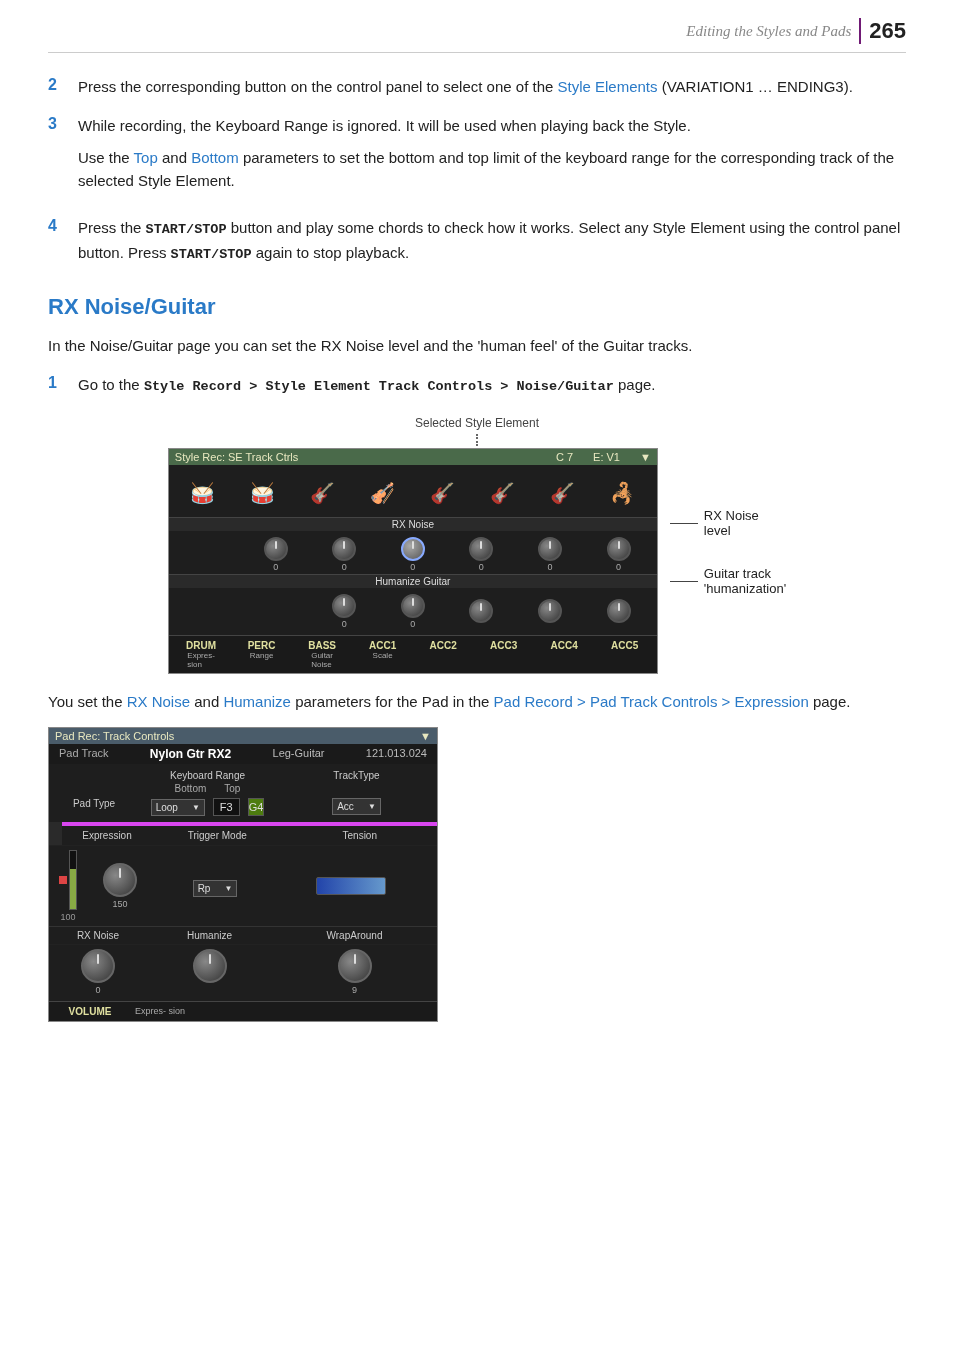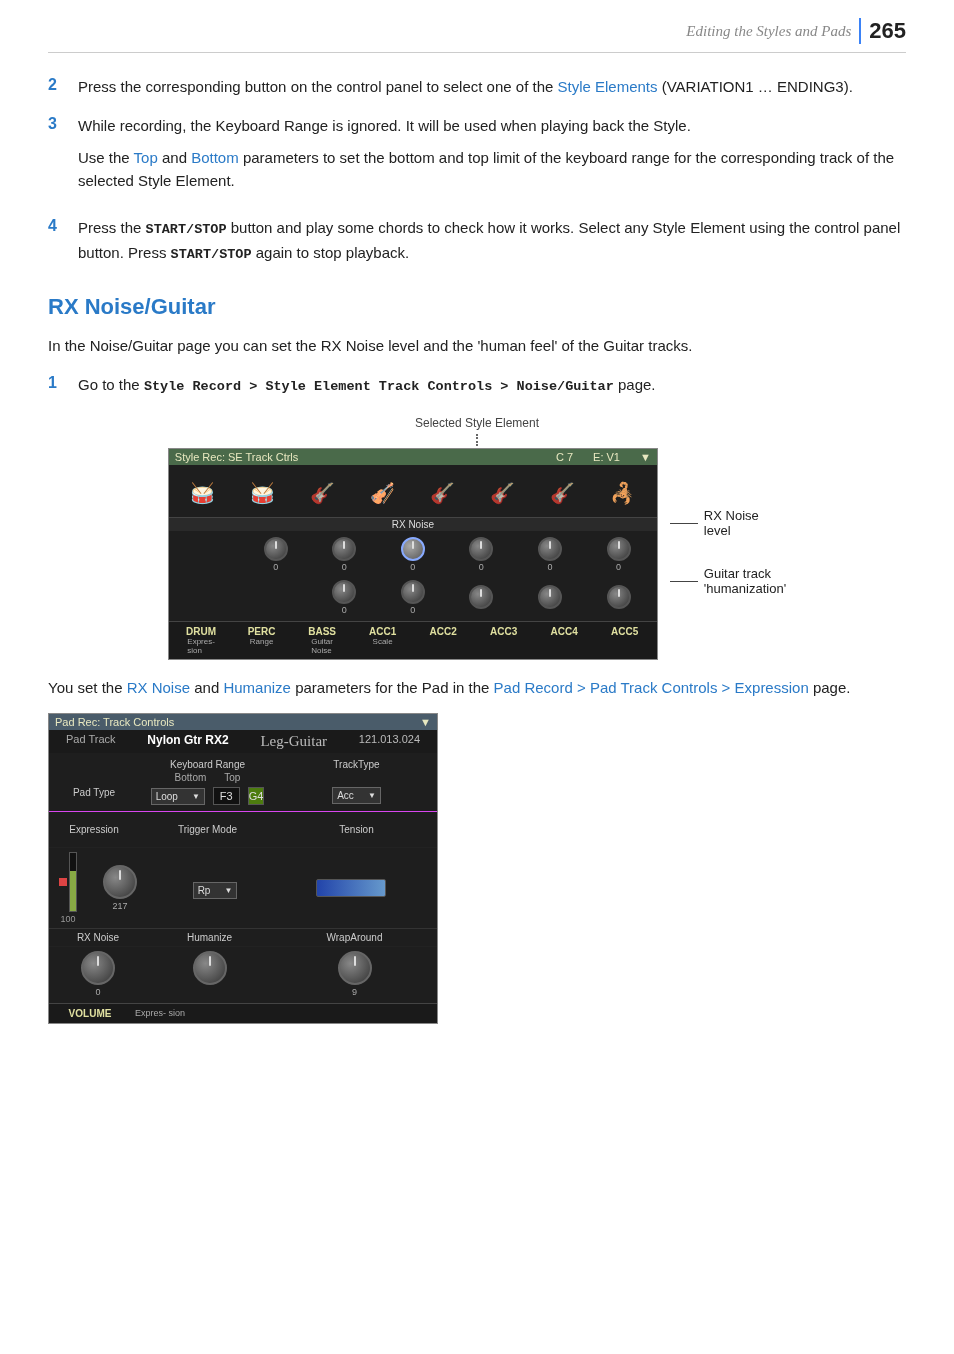"265" .page-header-number { border-left: 2px solid #3b82f6 -> 2px solid #701a75 }
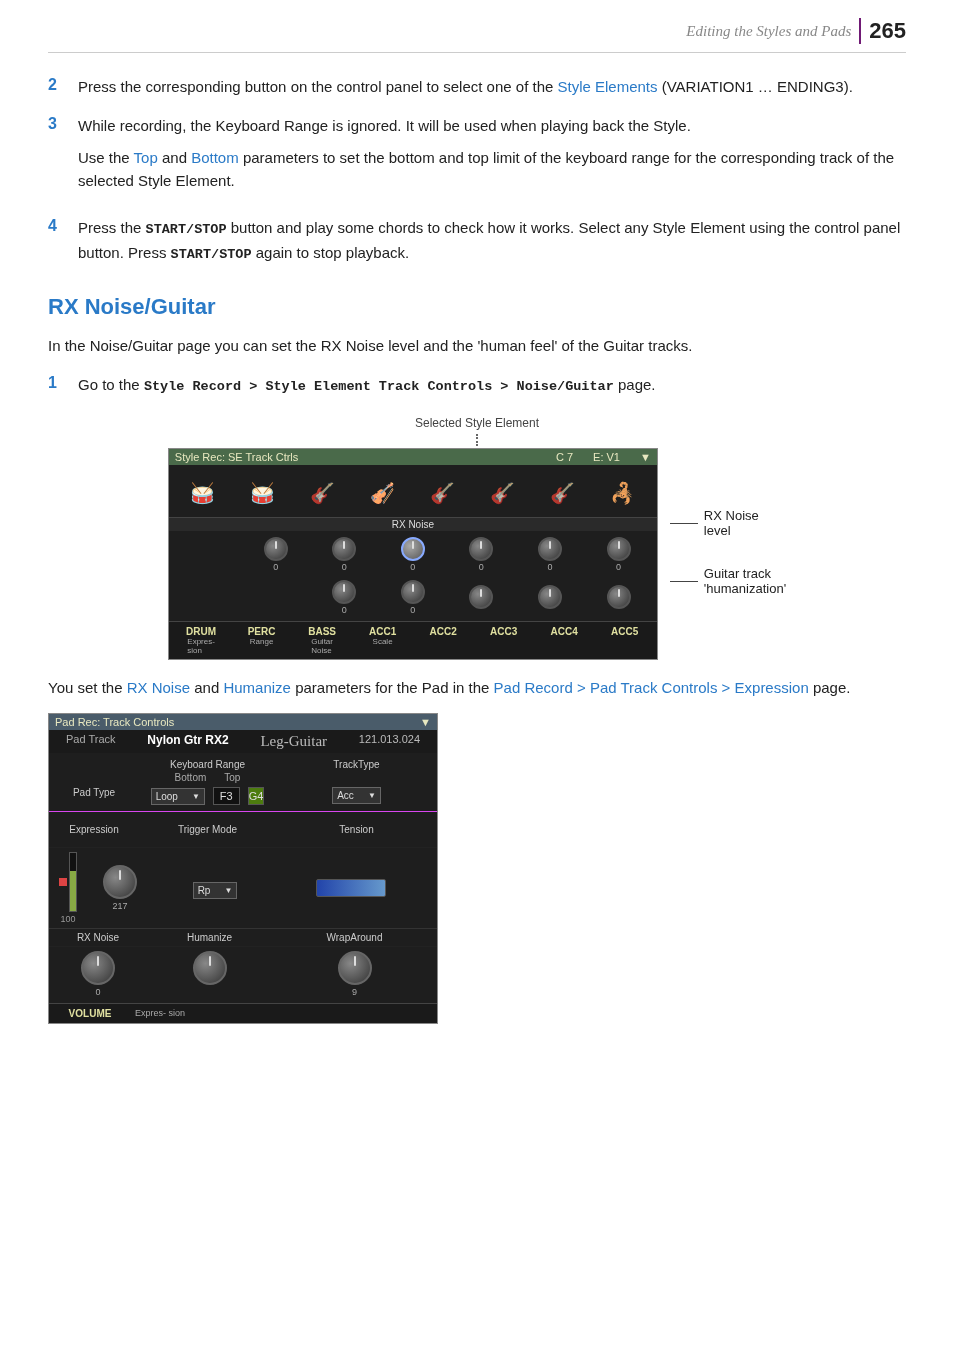"Humanize Guitar" div.row-section-label { html: none -> <div>Humanize Guitar</div> }
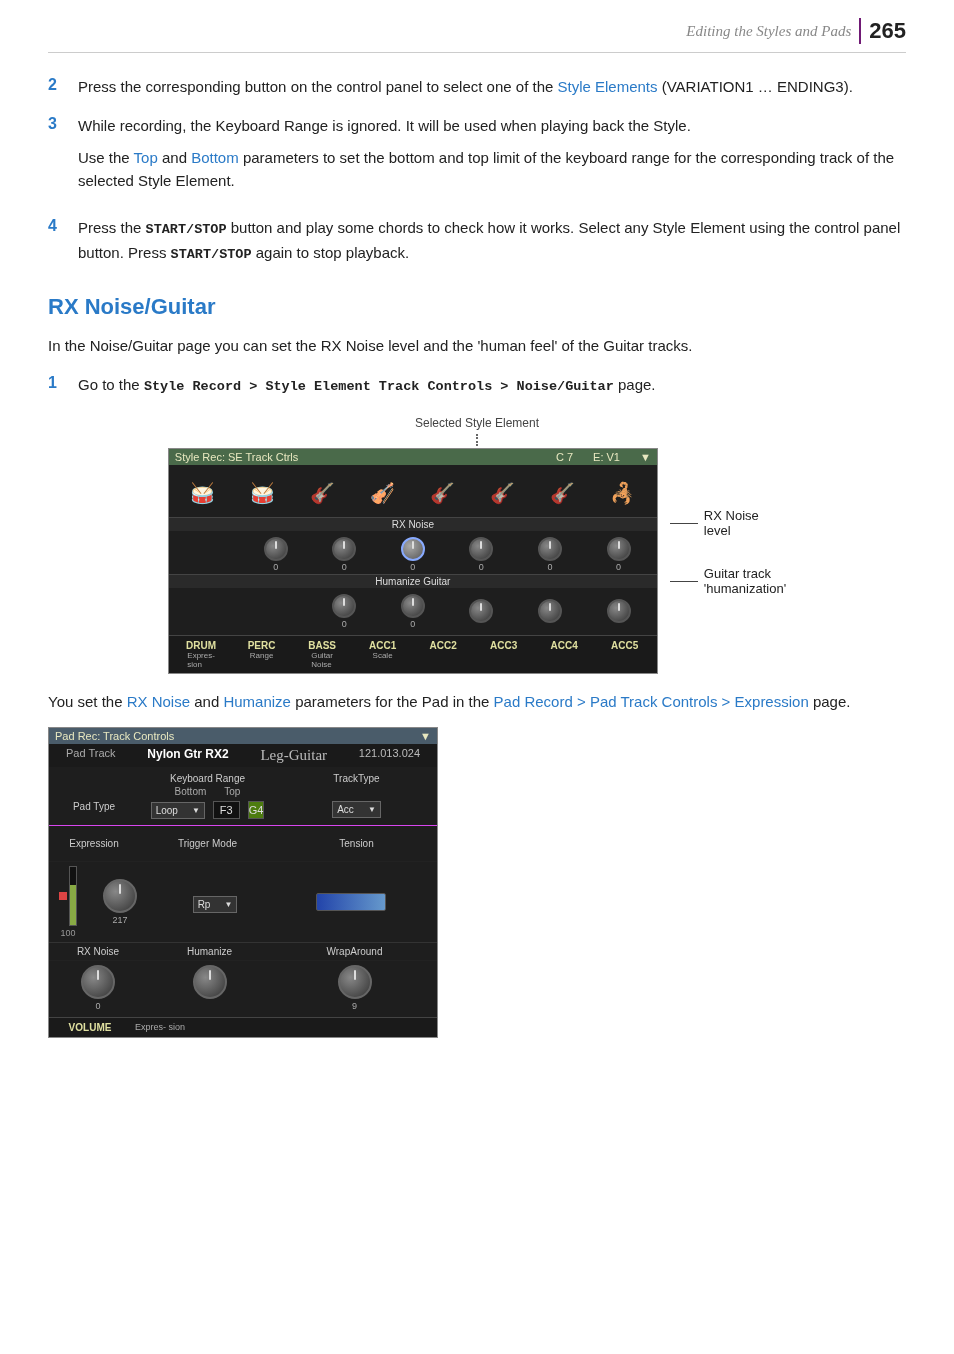"Pad Track" .pad-rec-row2 { padding: 3px 17px -> 3px 10px }
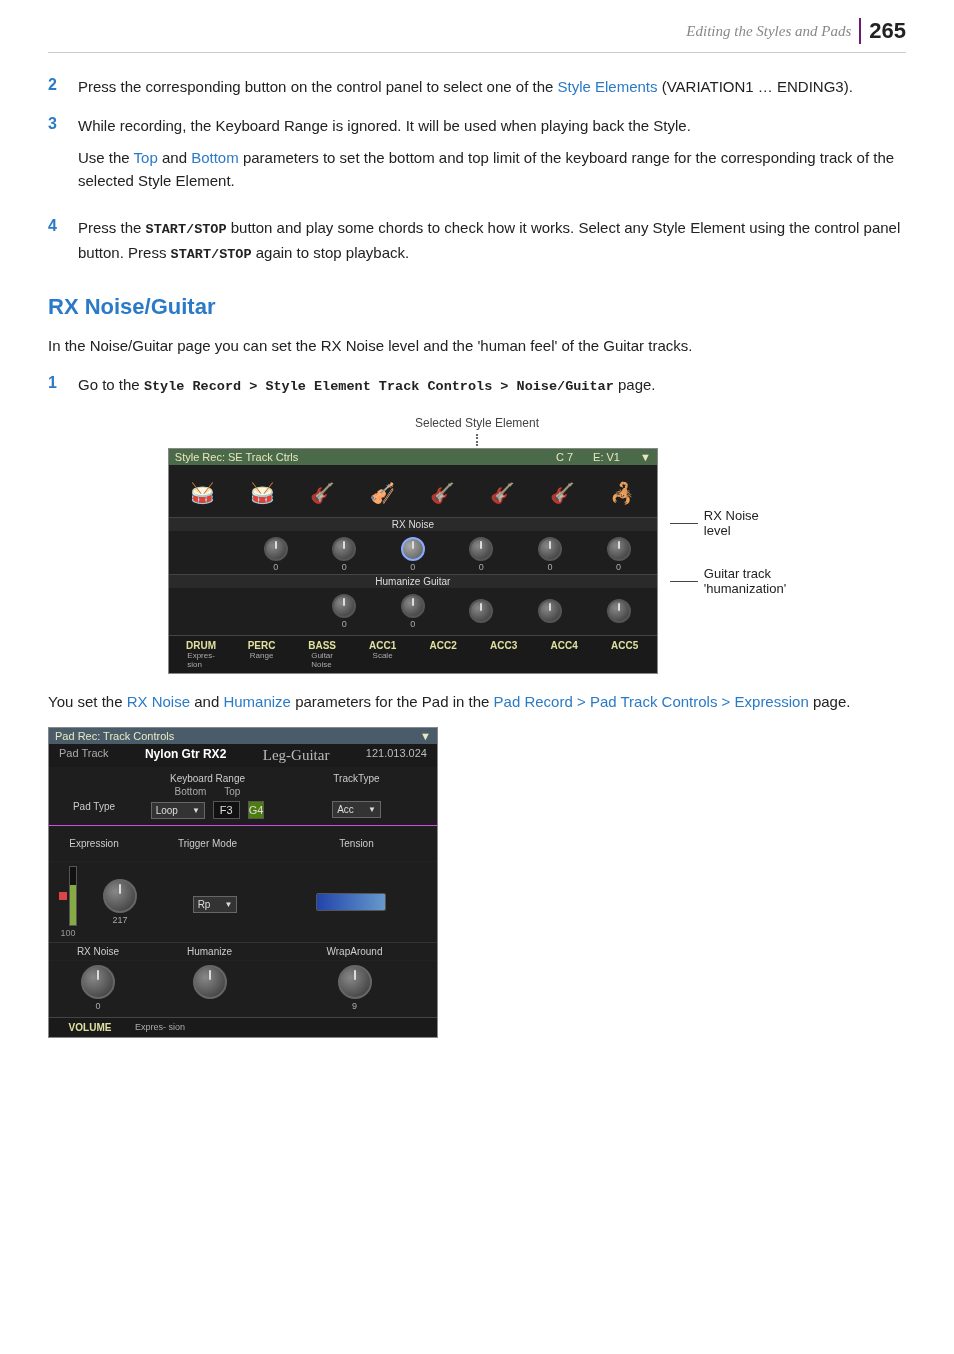"Leg-Guitar" span { font-family: Liberation Serif, serif -> none; font-size: 15px -> 11px }
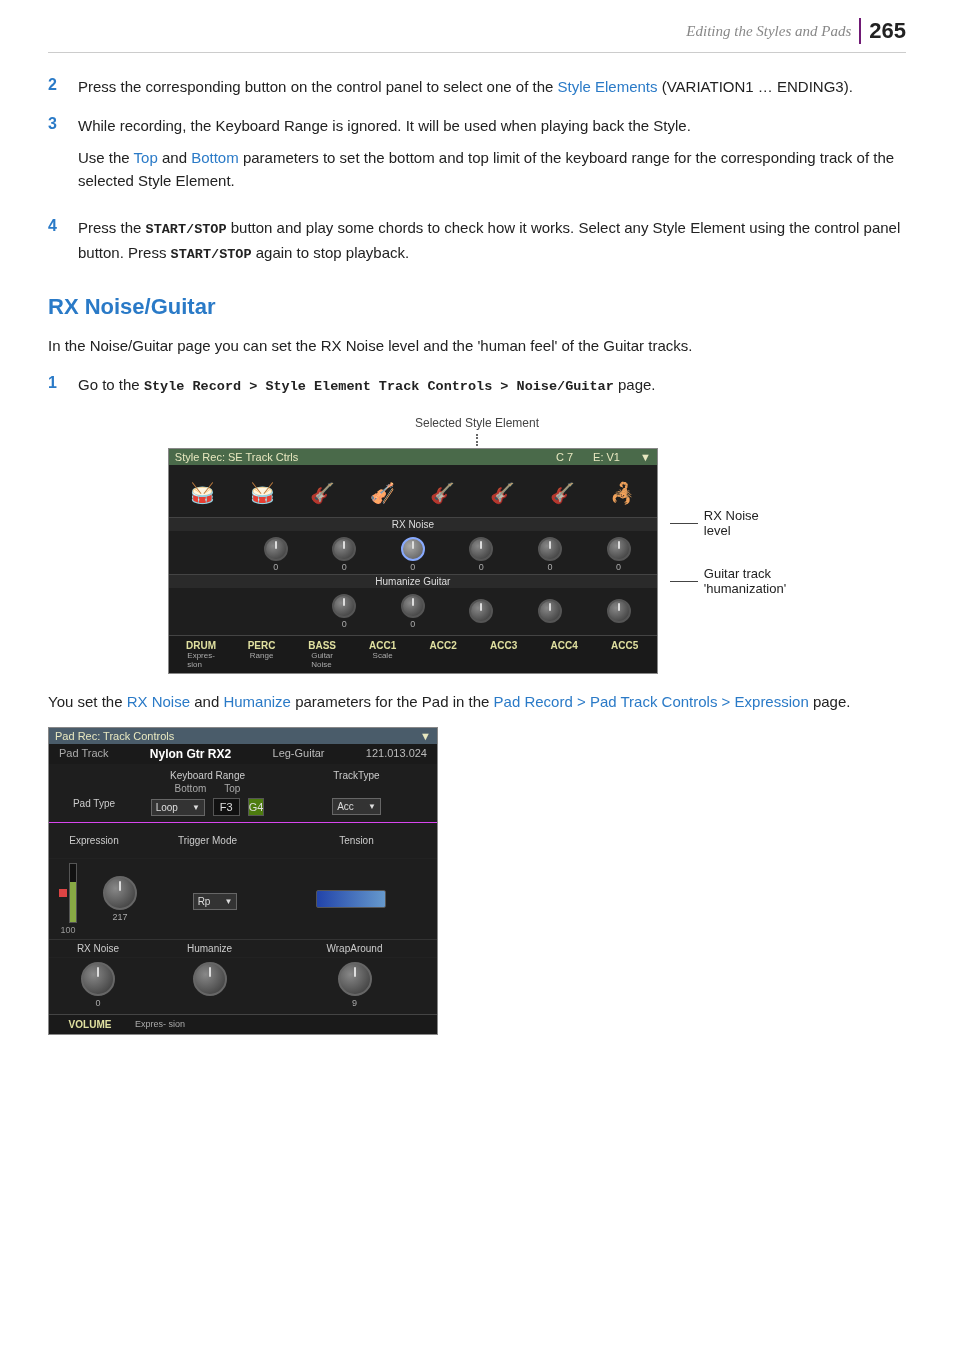"Expression" div { border-top: 1px solid #d946ef -> 4px solid #d946ef; margin-left: none -> 13px; padding: 12px 10px -> 4px 10px }
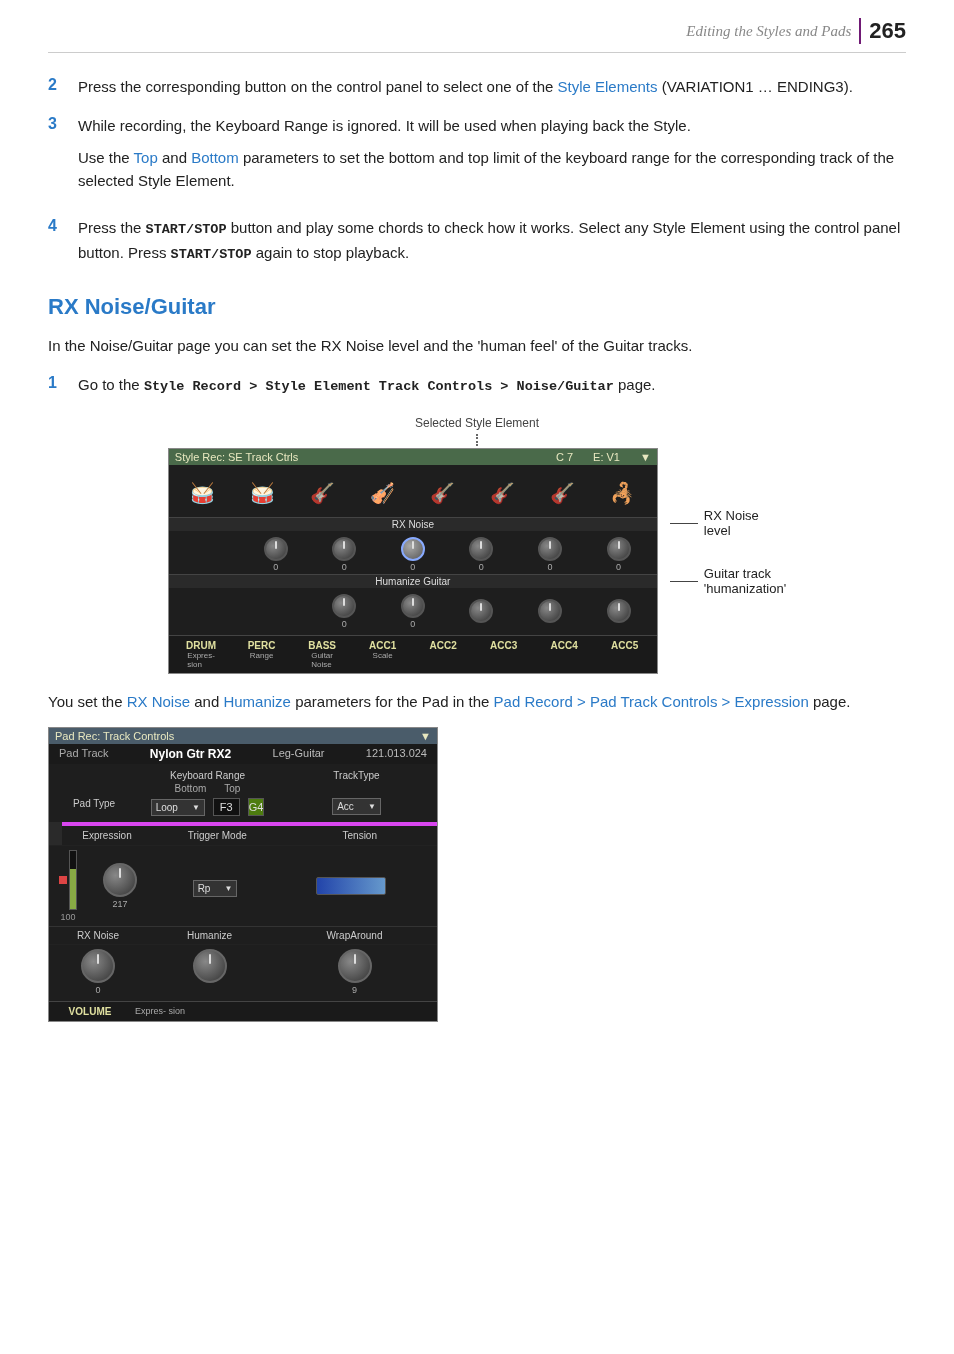"217" div { text: 217 -> 150 }
